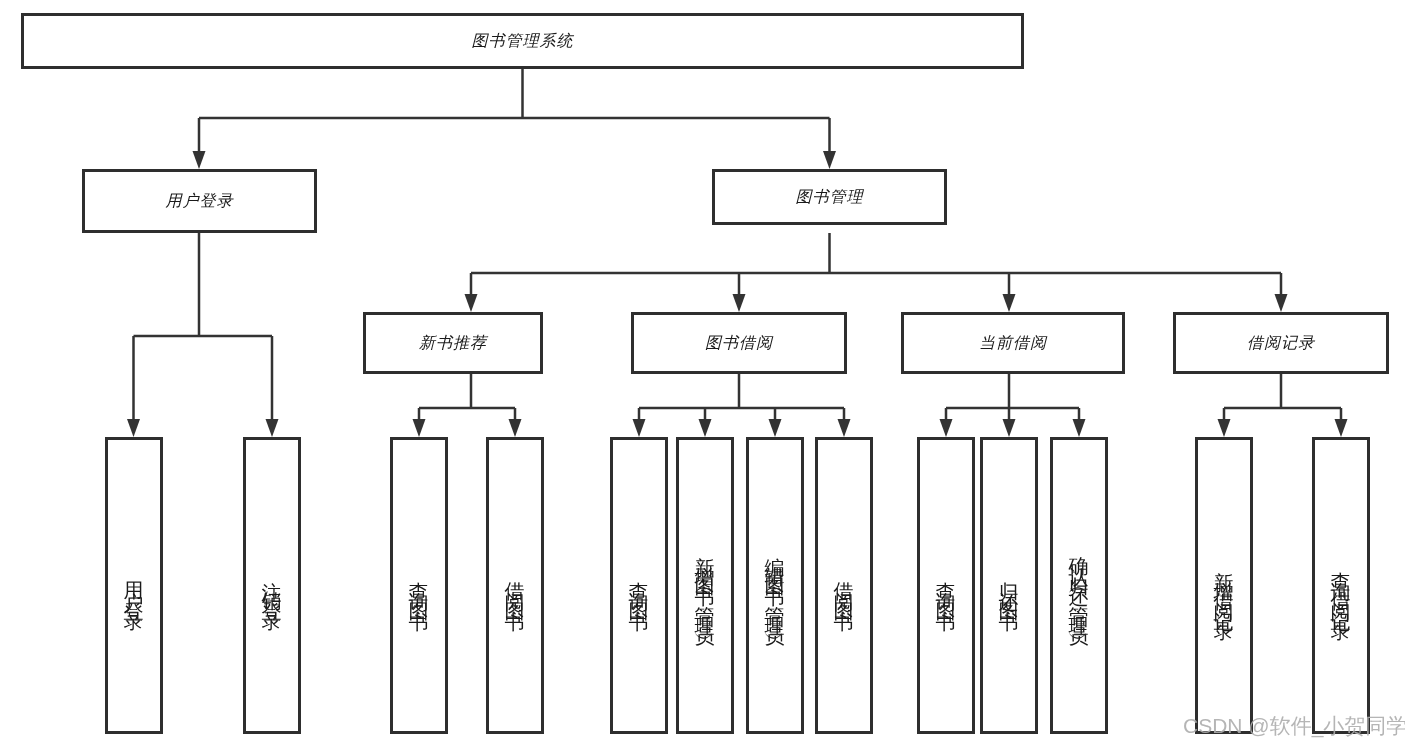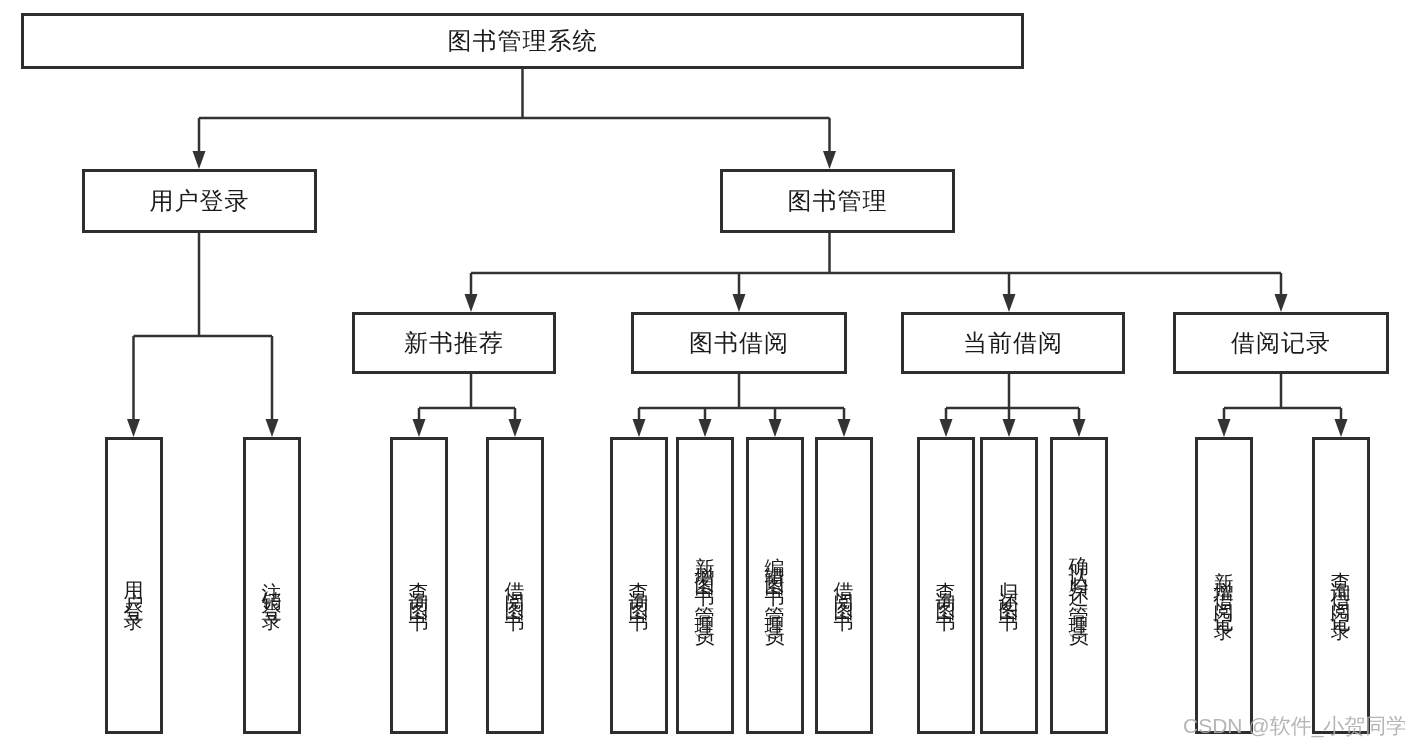"图书管理系统" .hbox { font-size: 24px -> 16px; font-style: none -> italic }
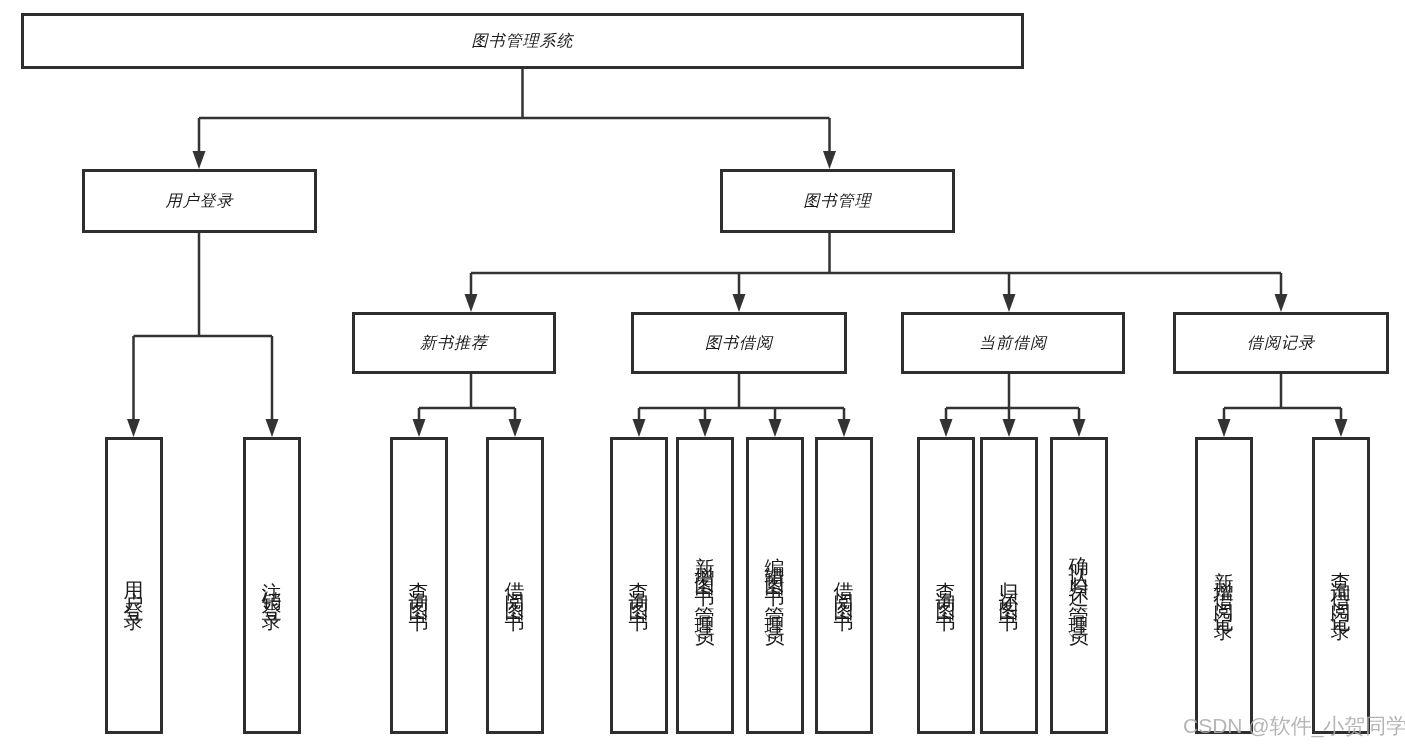"图书管理" div.node { height: 64px -> 56px; margin-left: 8px -> none }
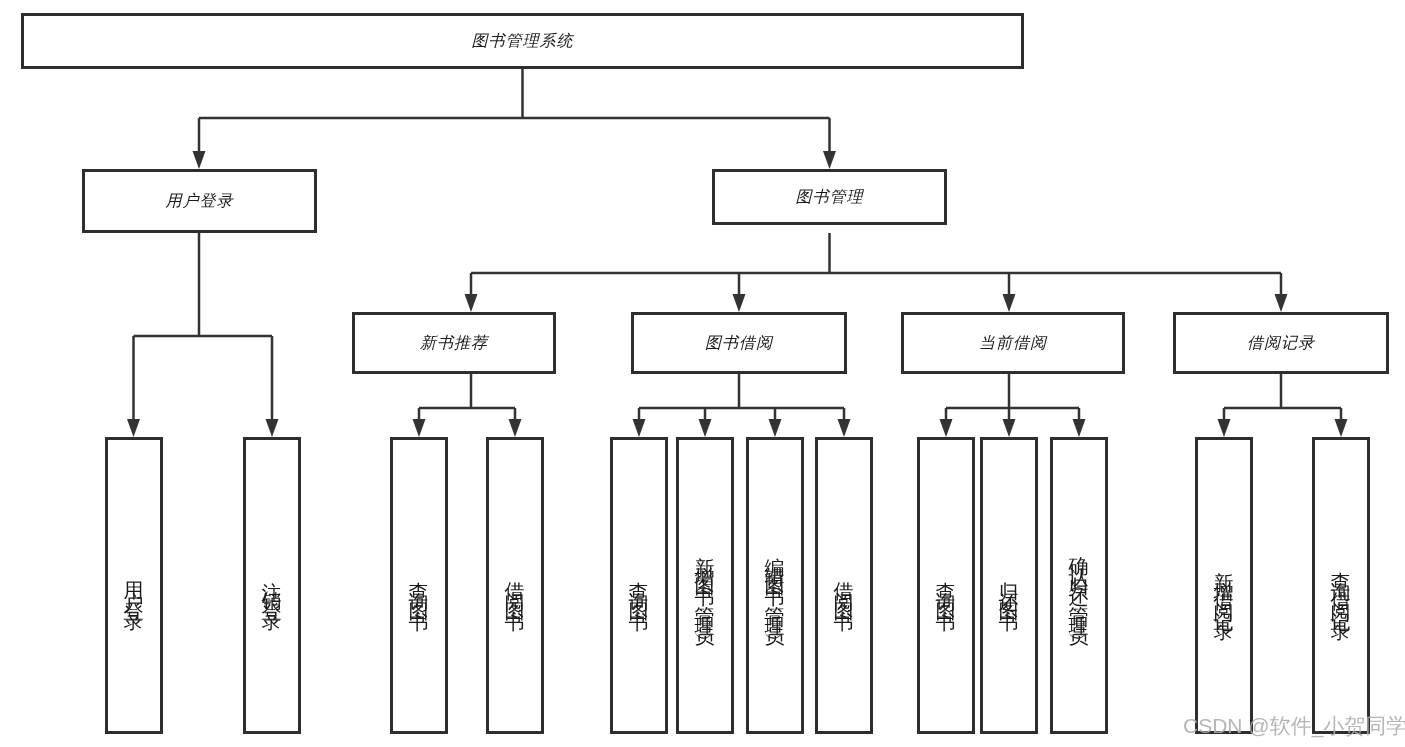"新书推荐" div.node { left: 352px -> 363px; width: 204px -> 180px }
